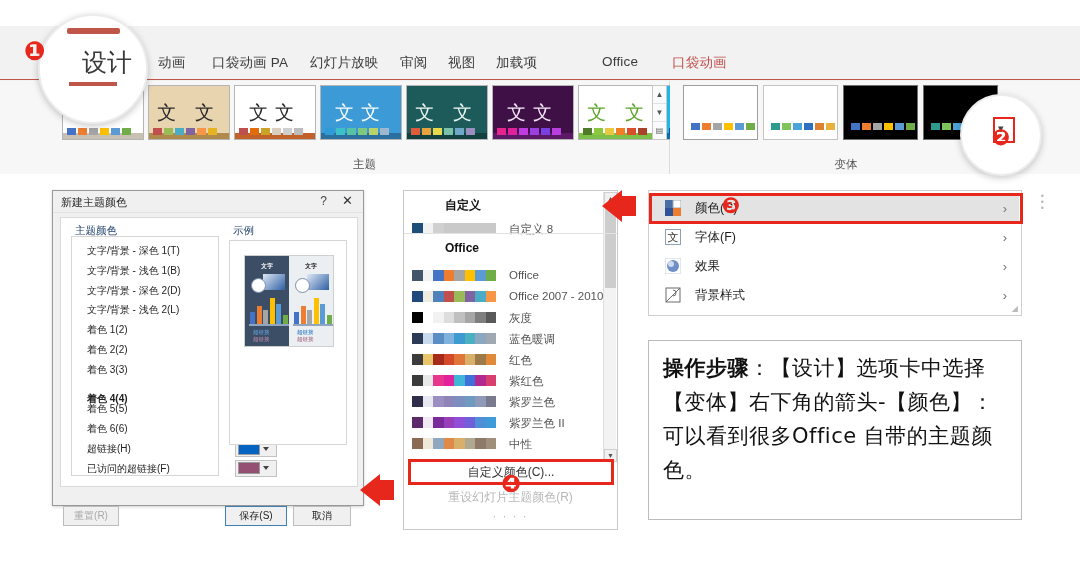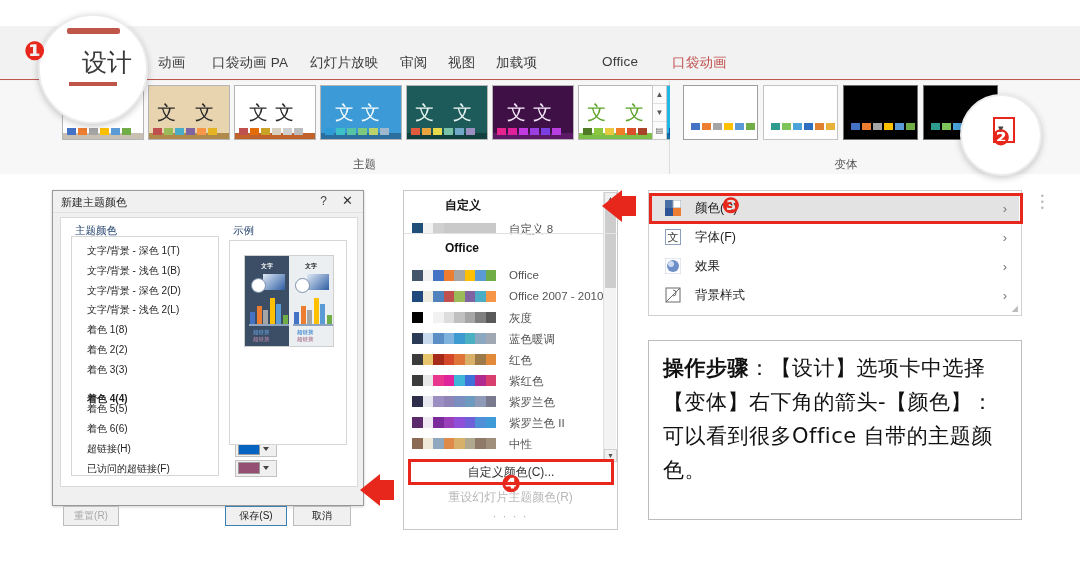"着色 1(8)" div.lab { text: 8 -> 2 }
